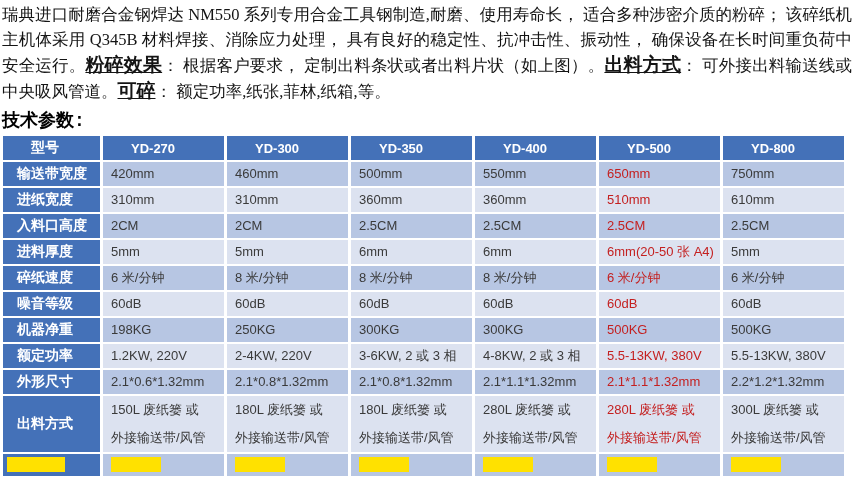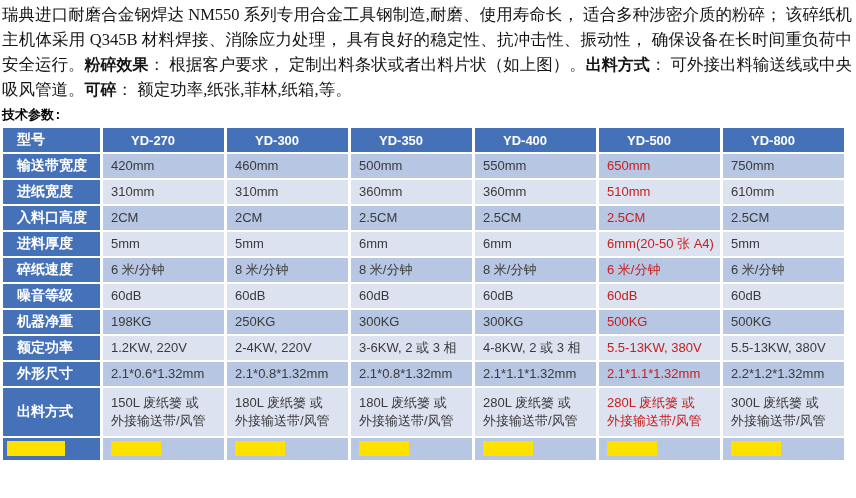"粉碎效果" .intro b { font-size: 16px -> 19px; text-decoration: none -> underline }
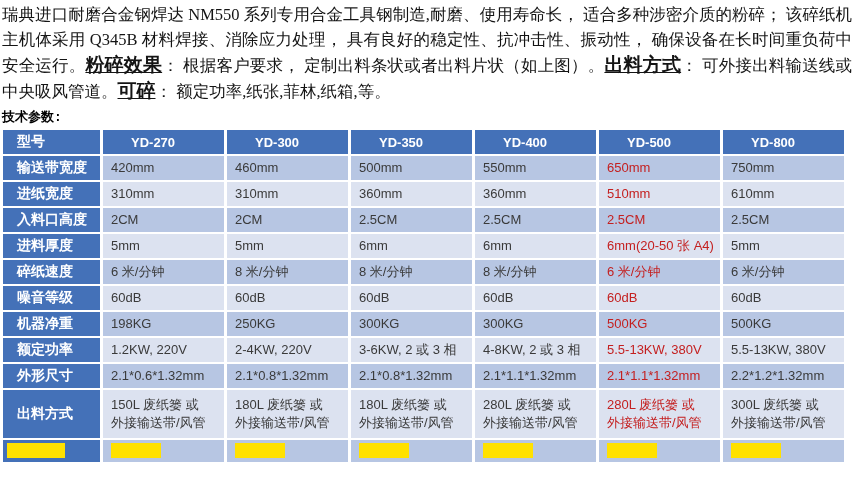"技术参数:" .section-title { font-size: 13px -> 18px }
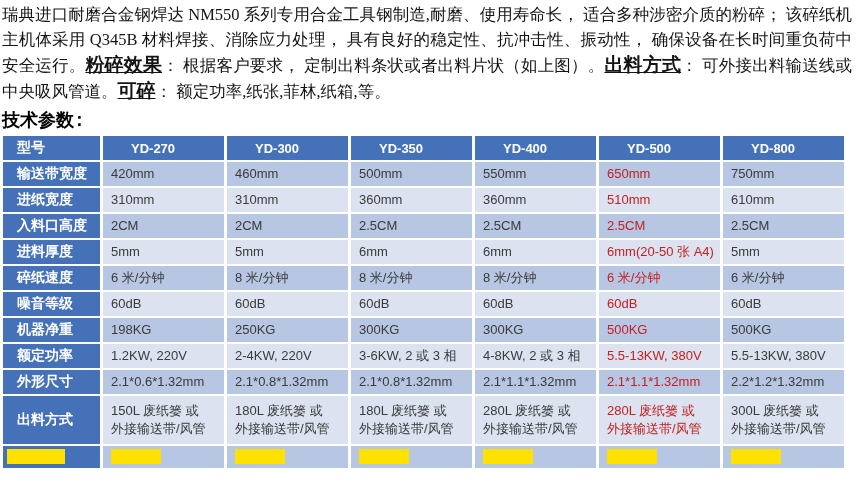"型号" .spec-table thead th.corner { padding-left: 14px -> none }
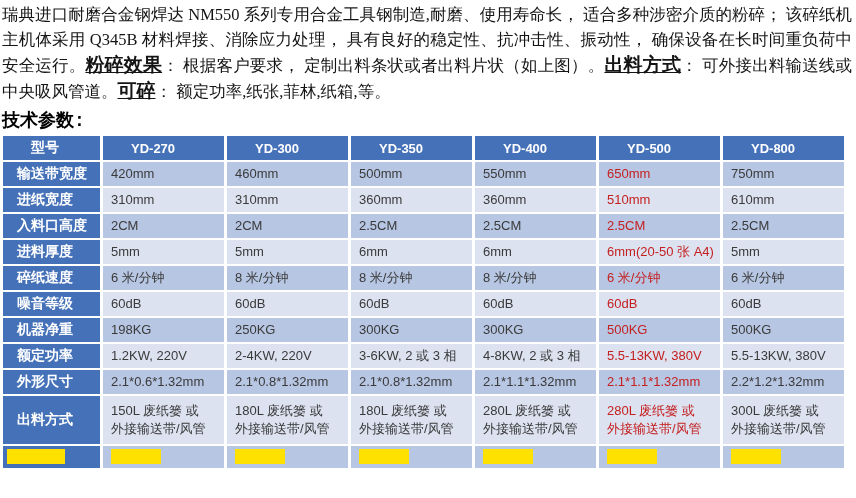"150L 废纸篓 或" .spec-table tr.tall td { line-height: 18px -> 28px }
